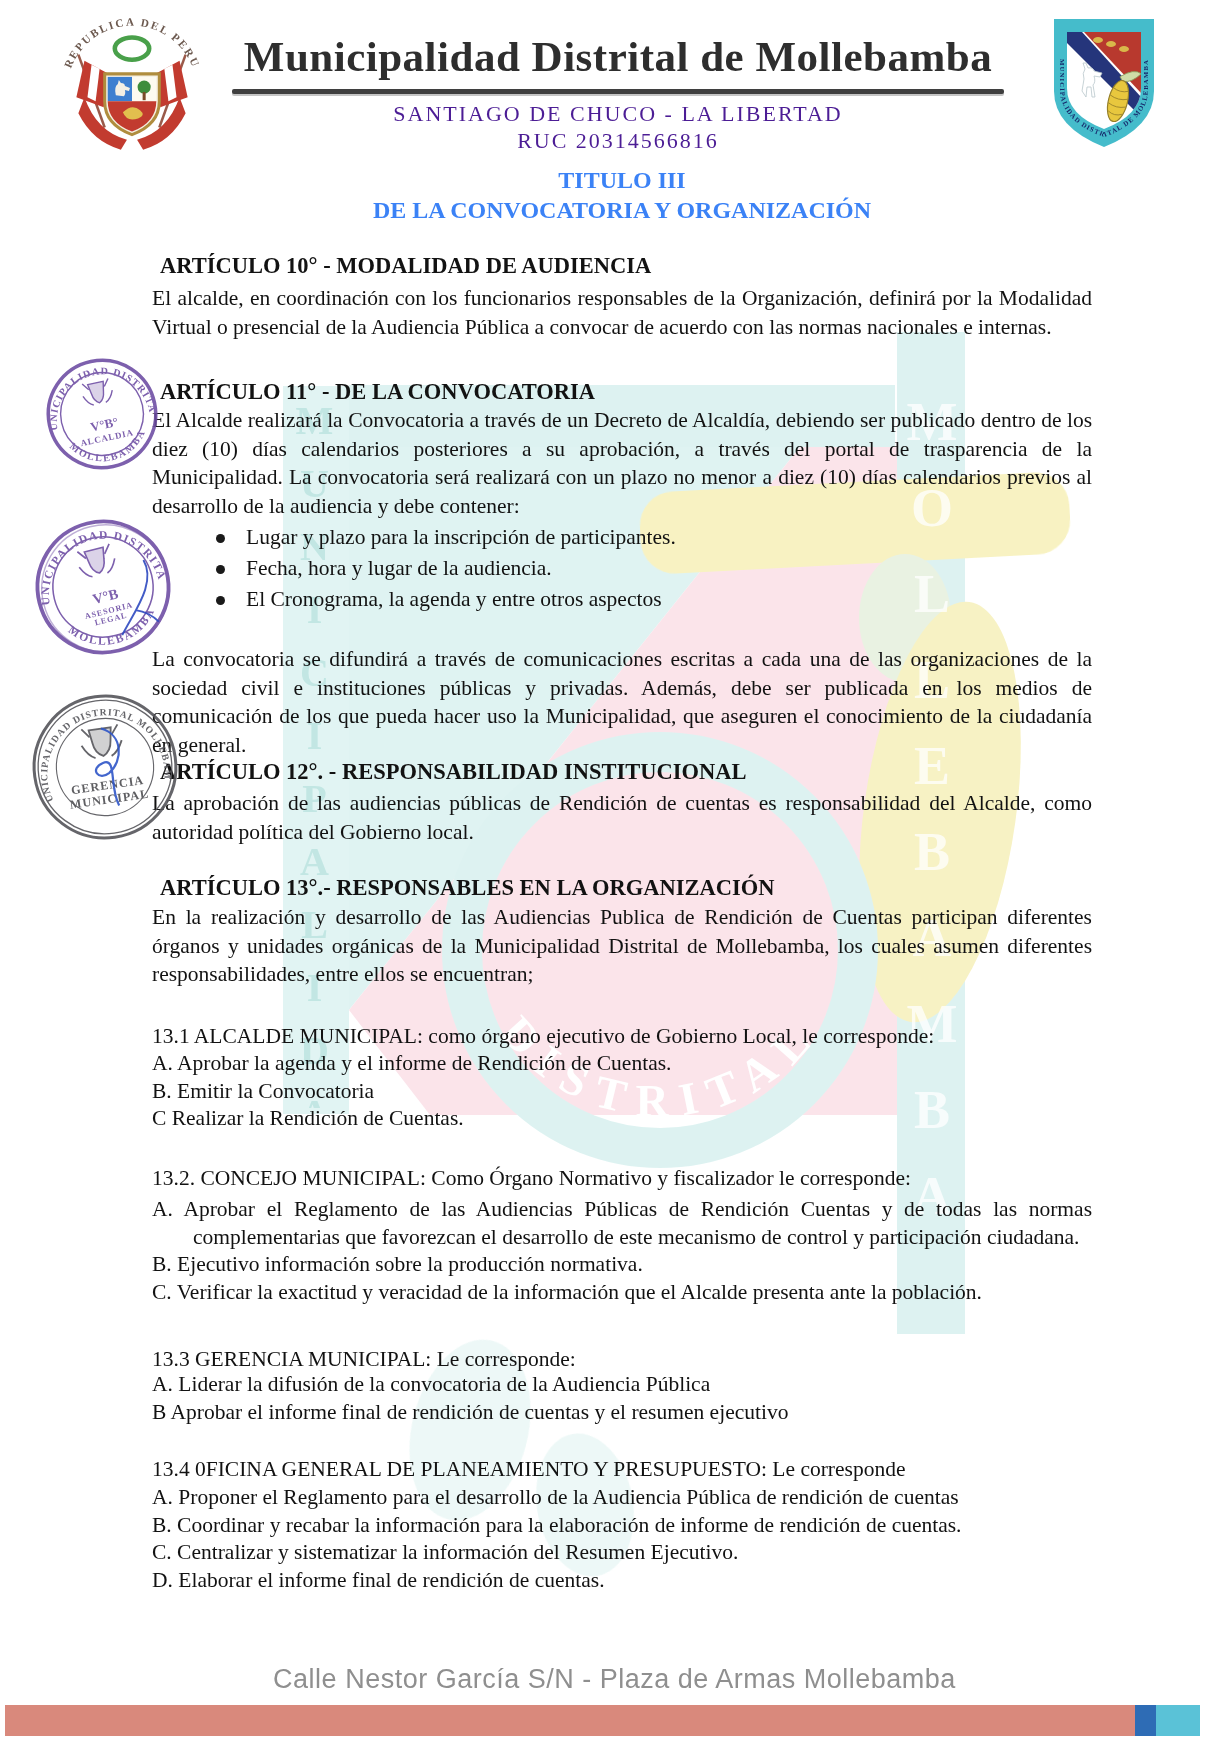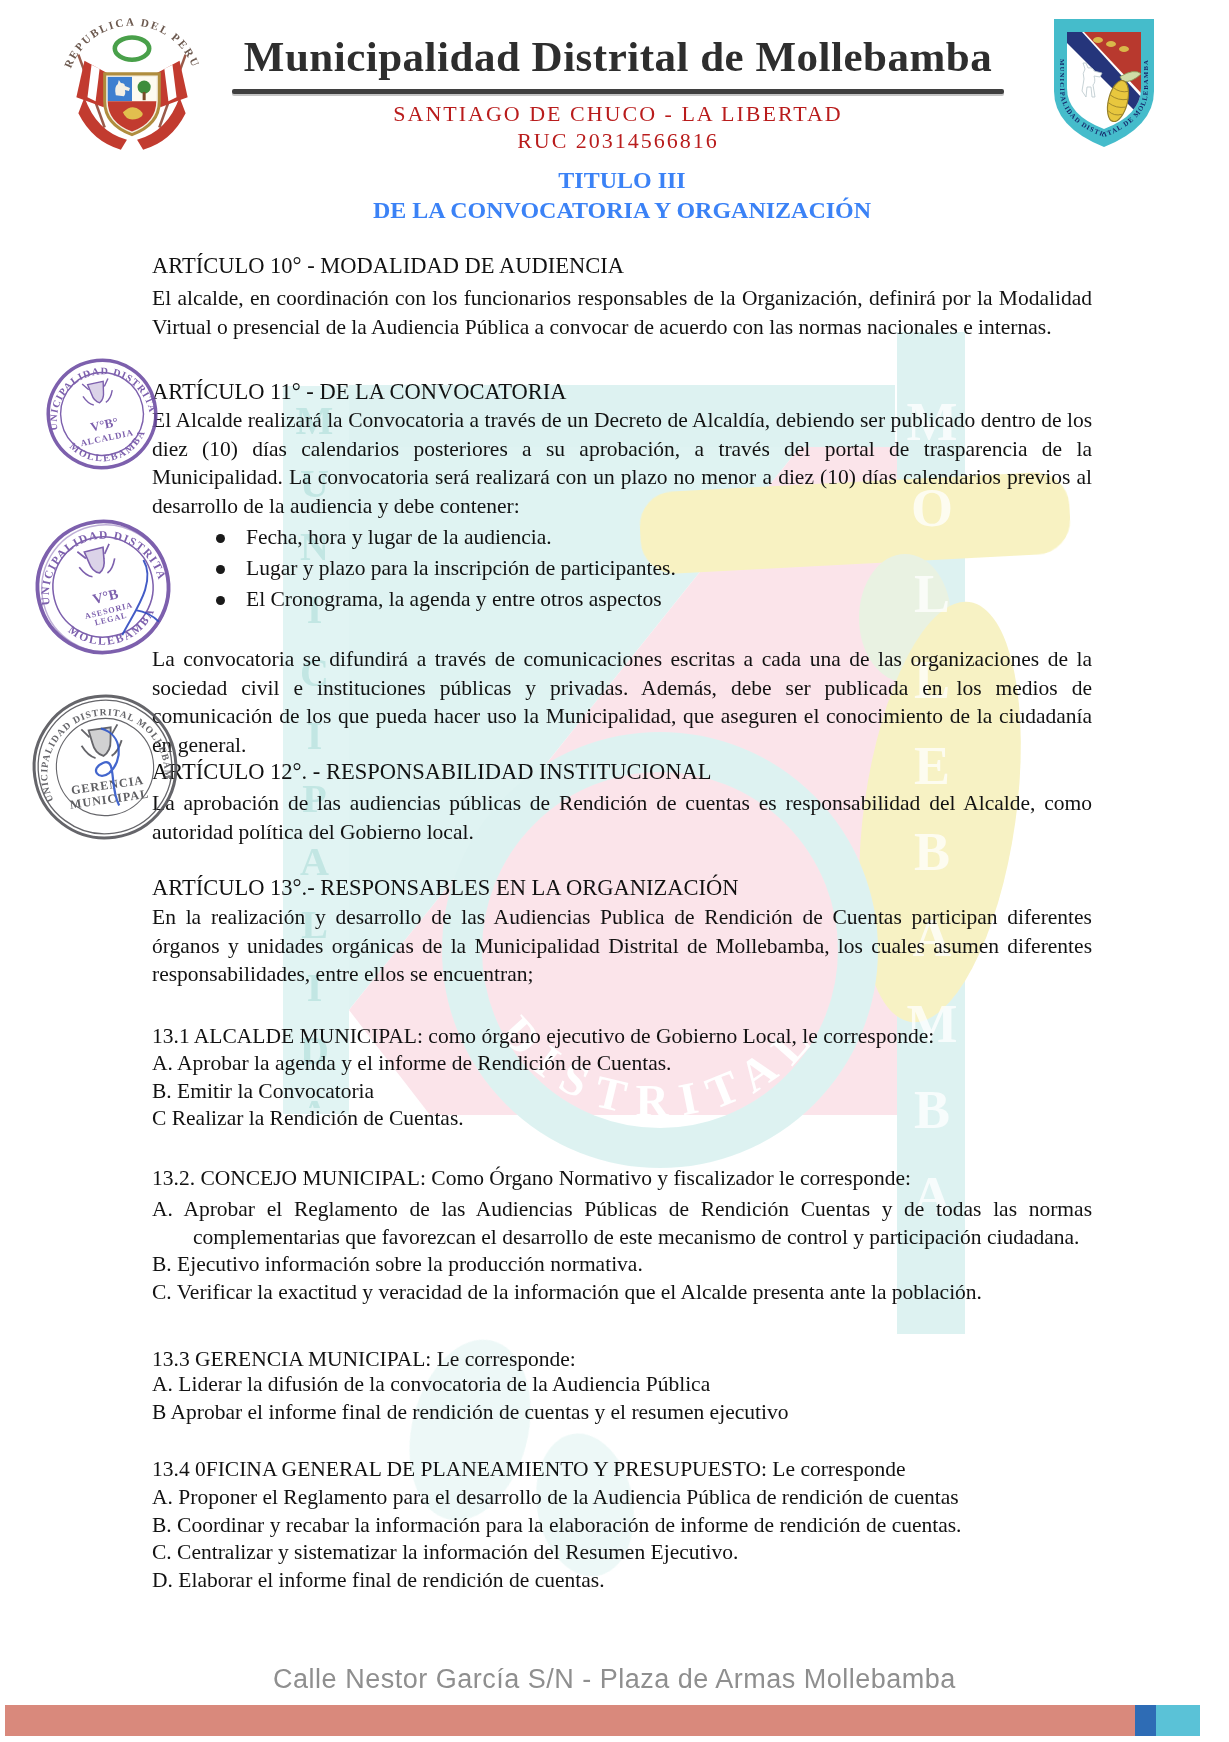"SANTIAGO DE CHUCO - LA" .org-sub { color: #b91c1c -> #4c1d95 }
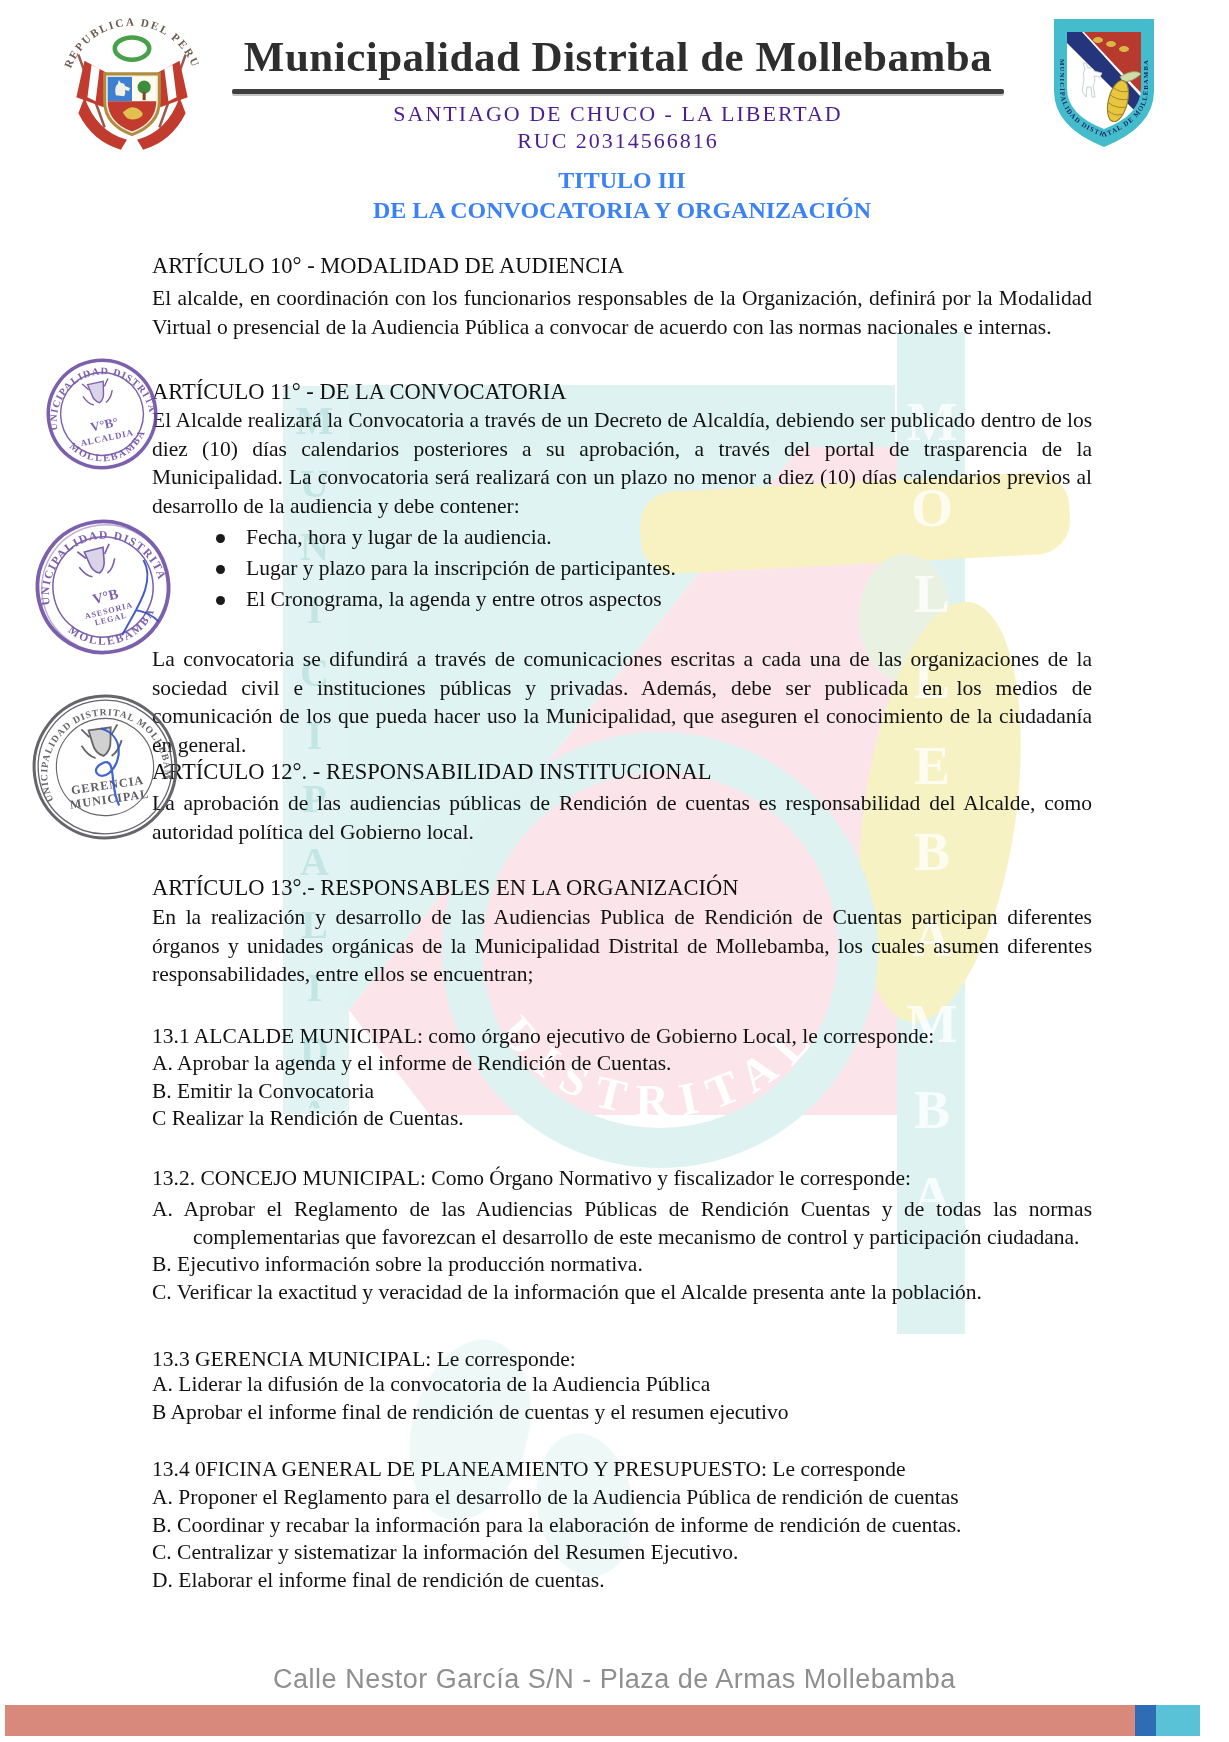"ARTÍCULO 10° - MODALIDAD DE" .blk.h { font-weight: 400 -> 700; margin-left: none -> 8px }
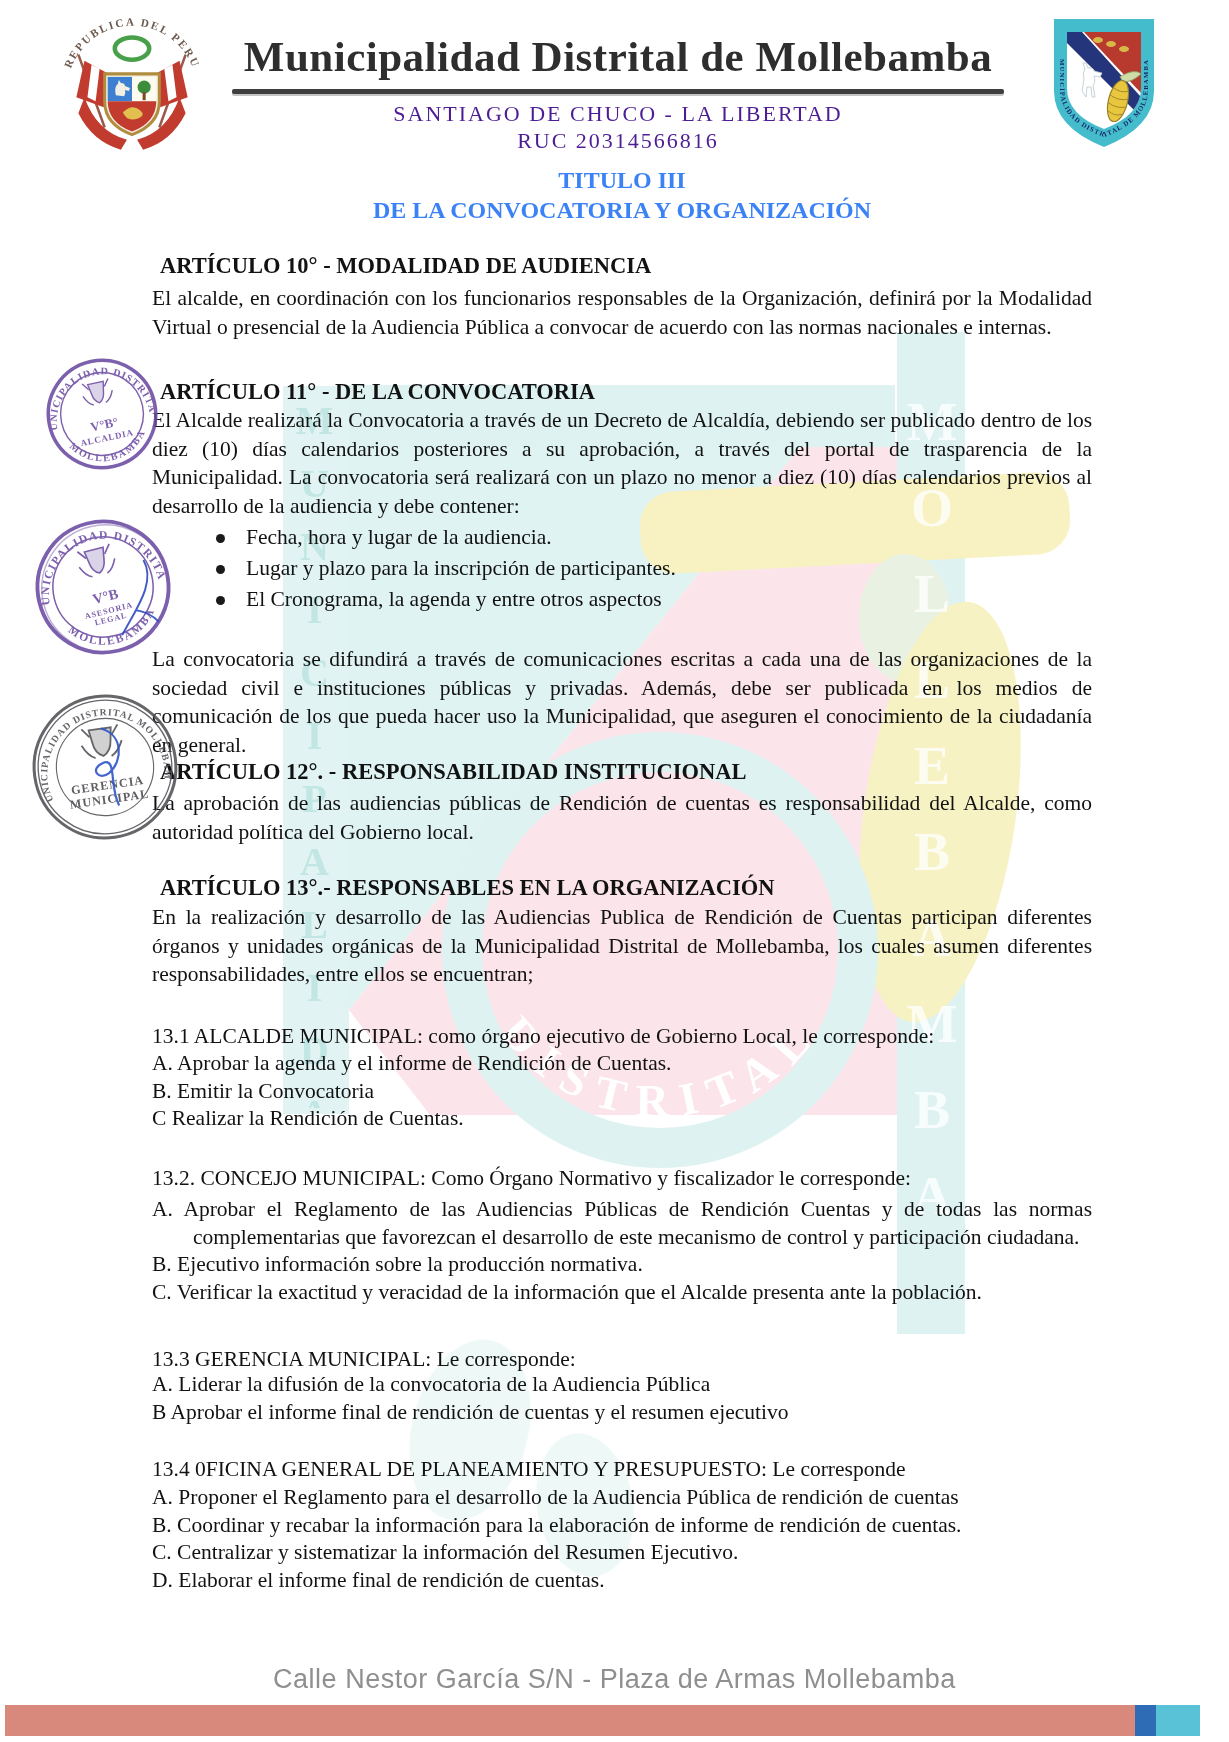"Fecha, hora y lugar de" div.b { order: before "Lugar y plazo para la" -> after "Lugar y plazo para la" }
